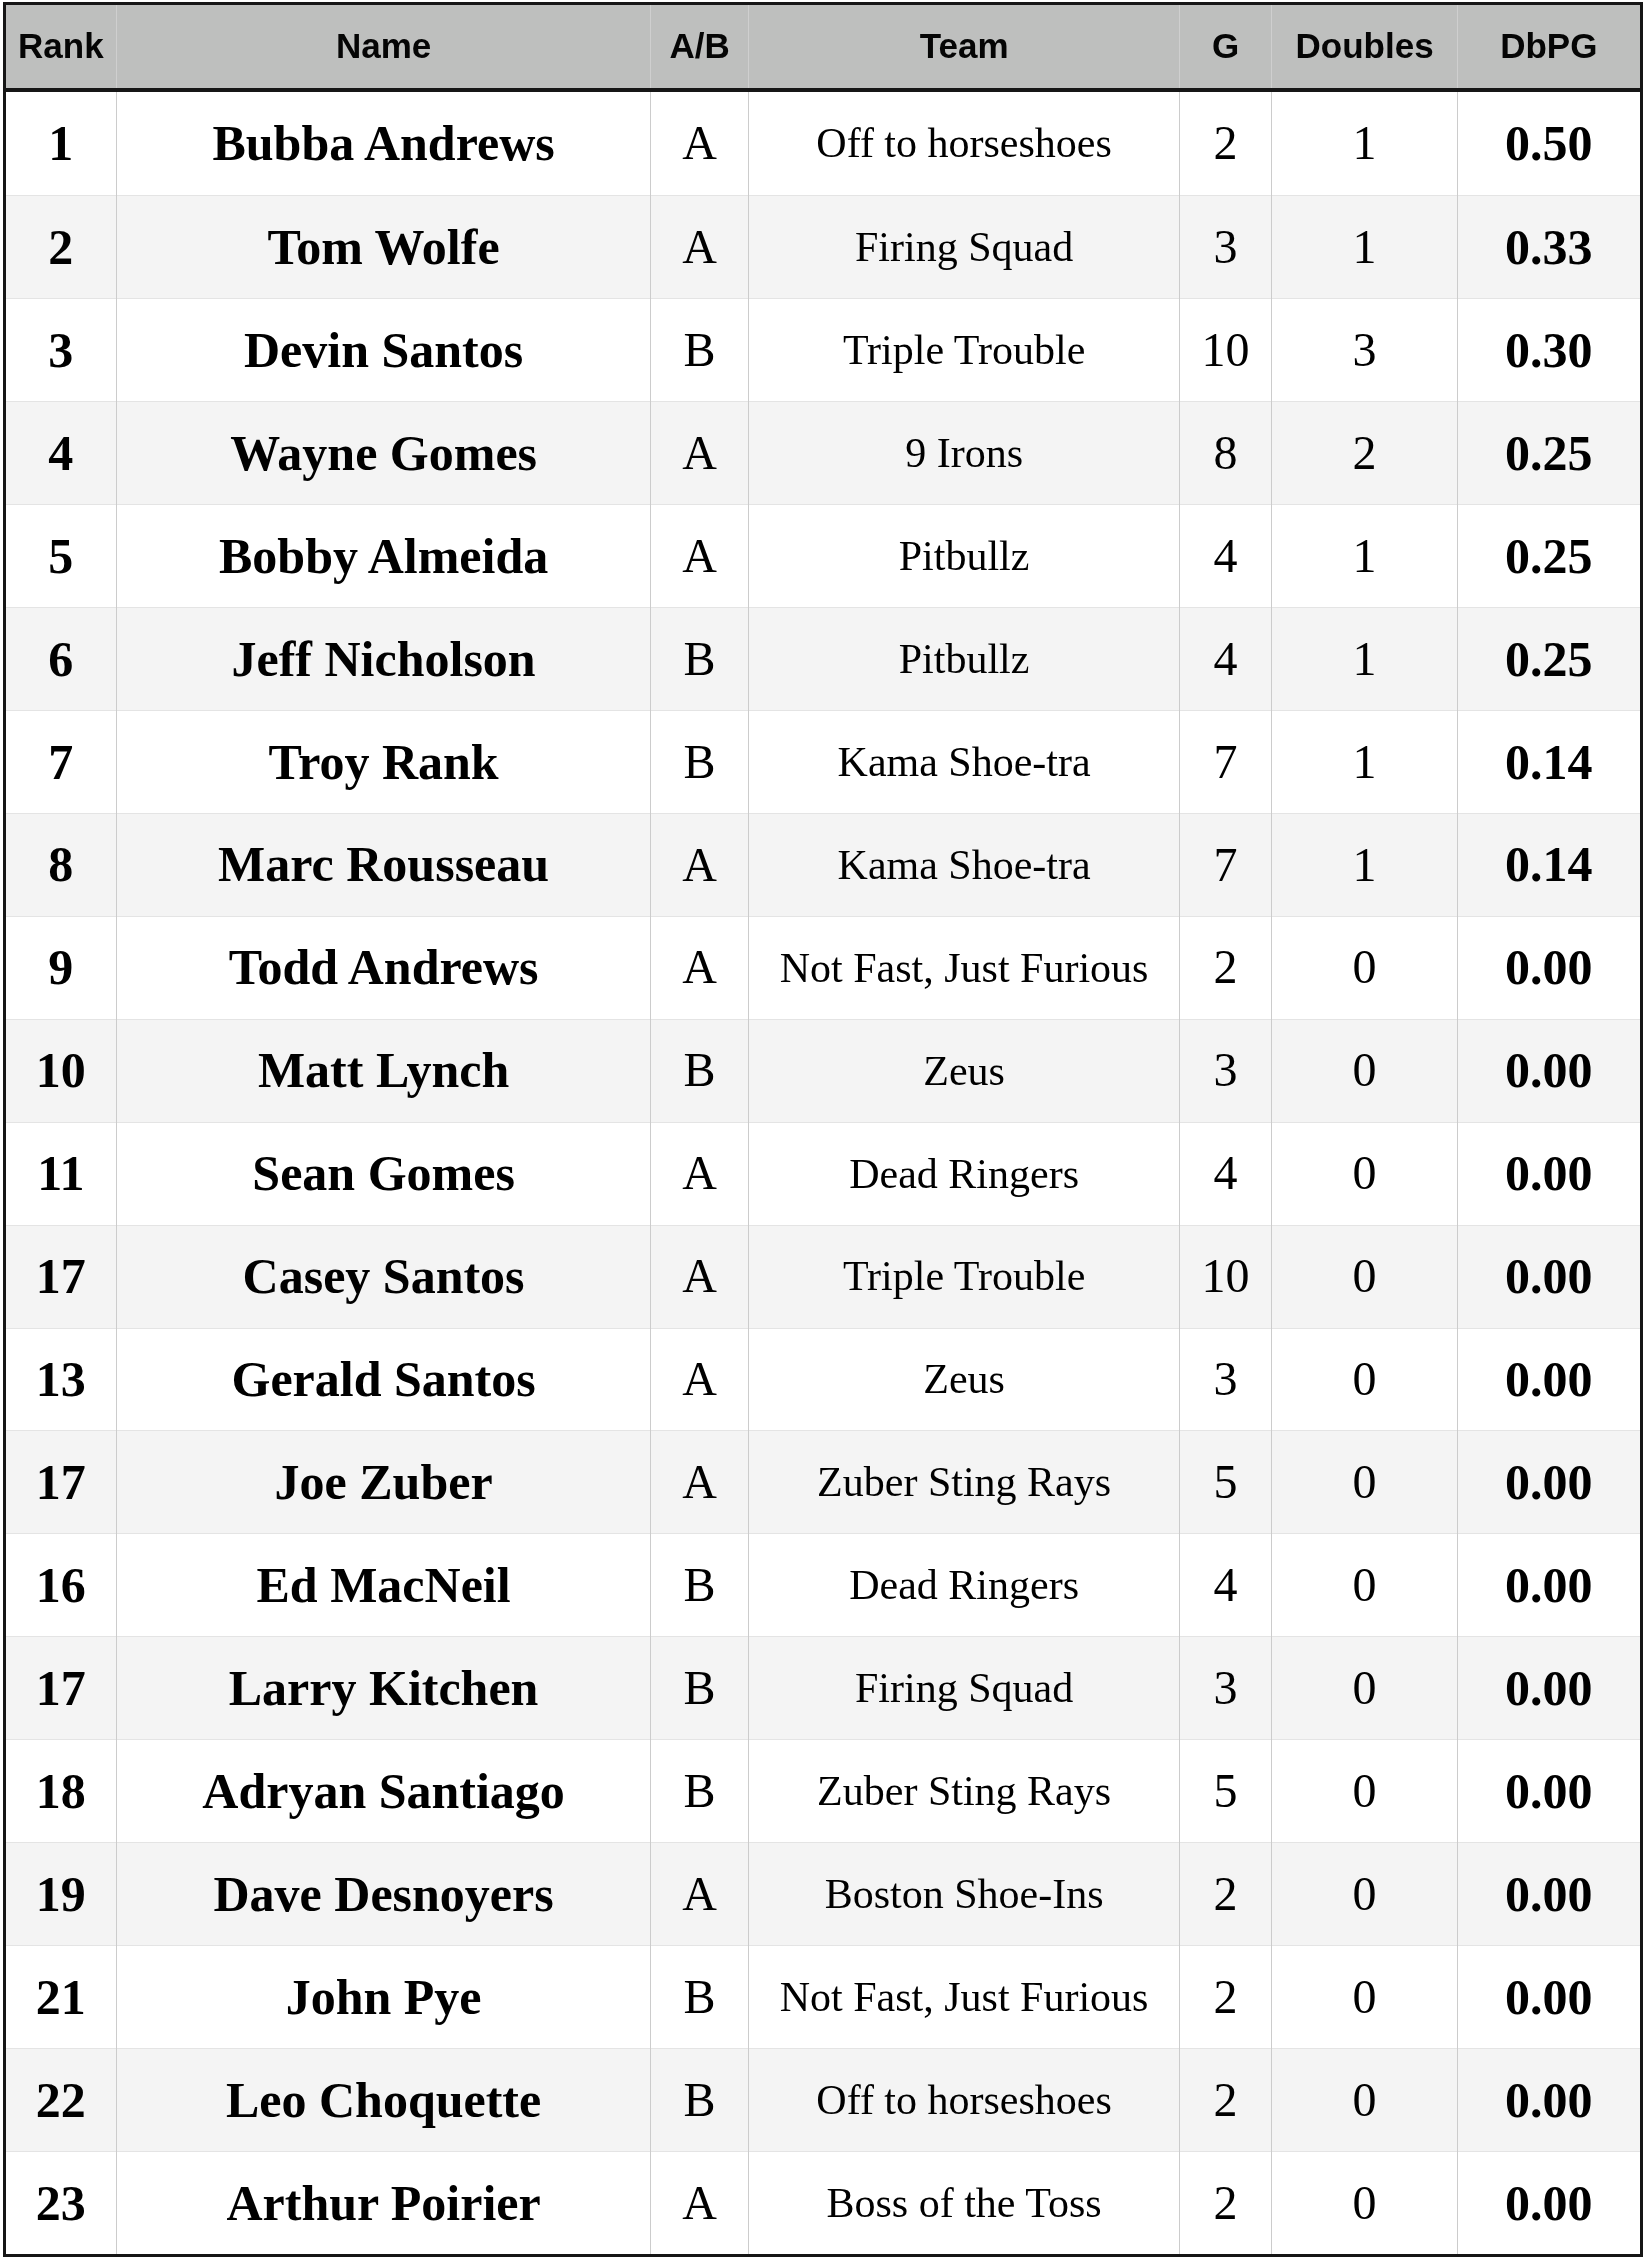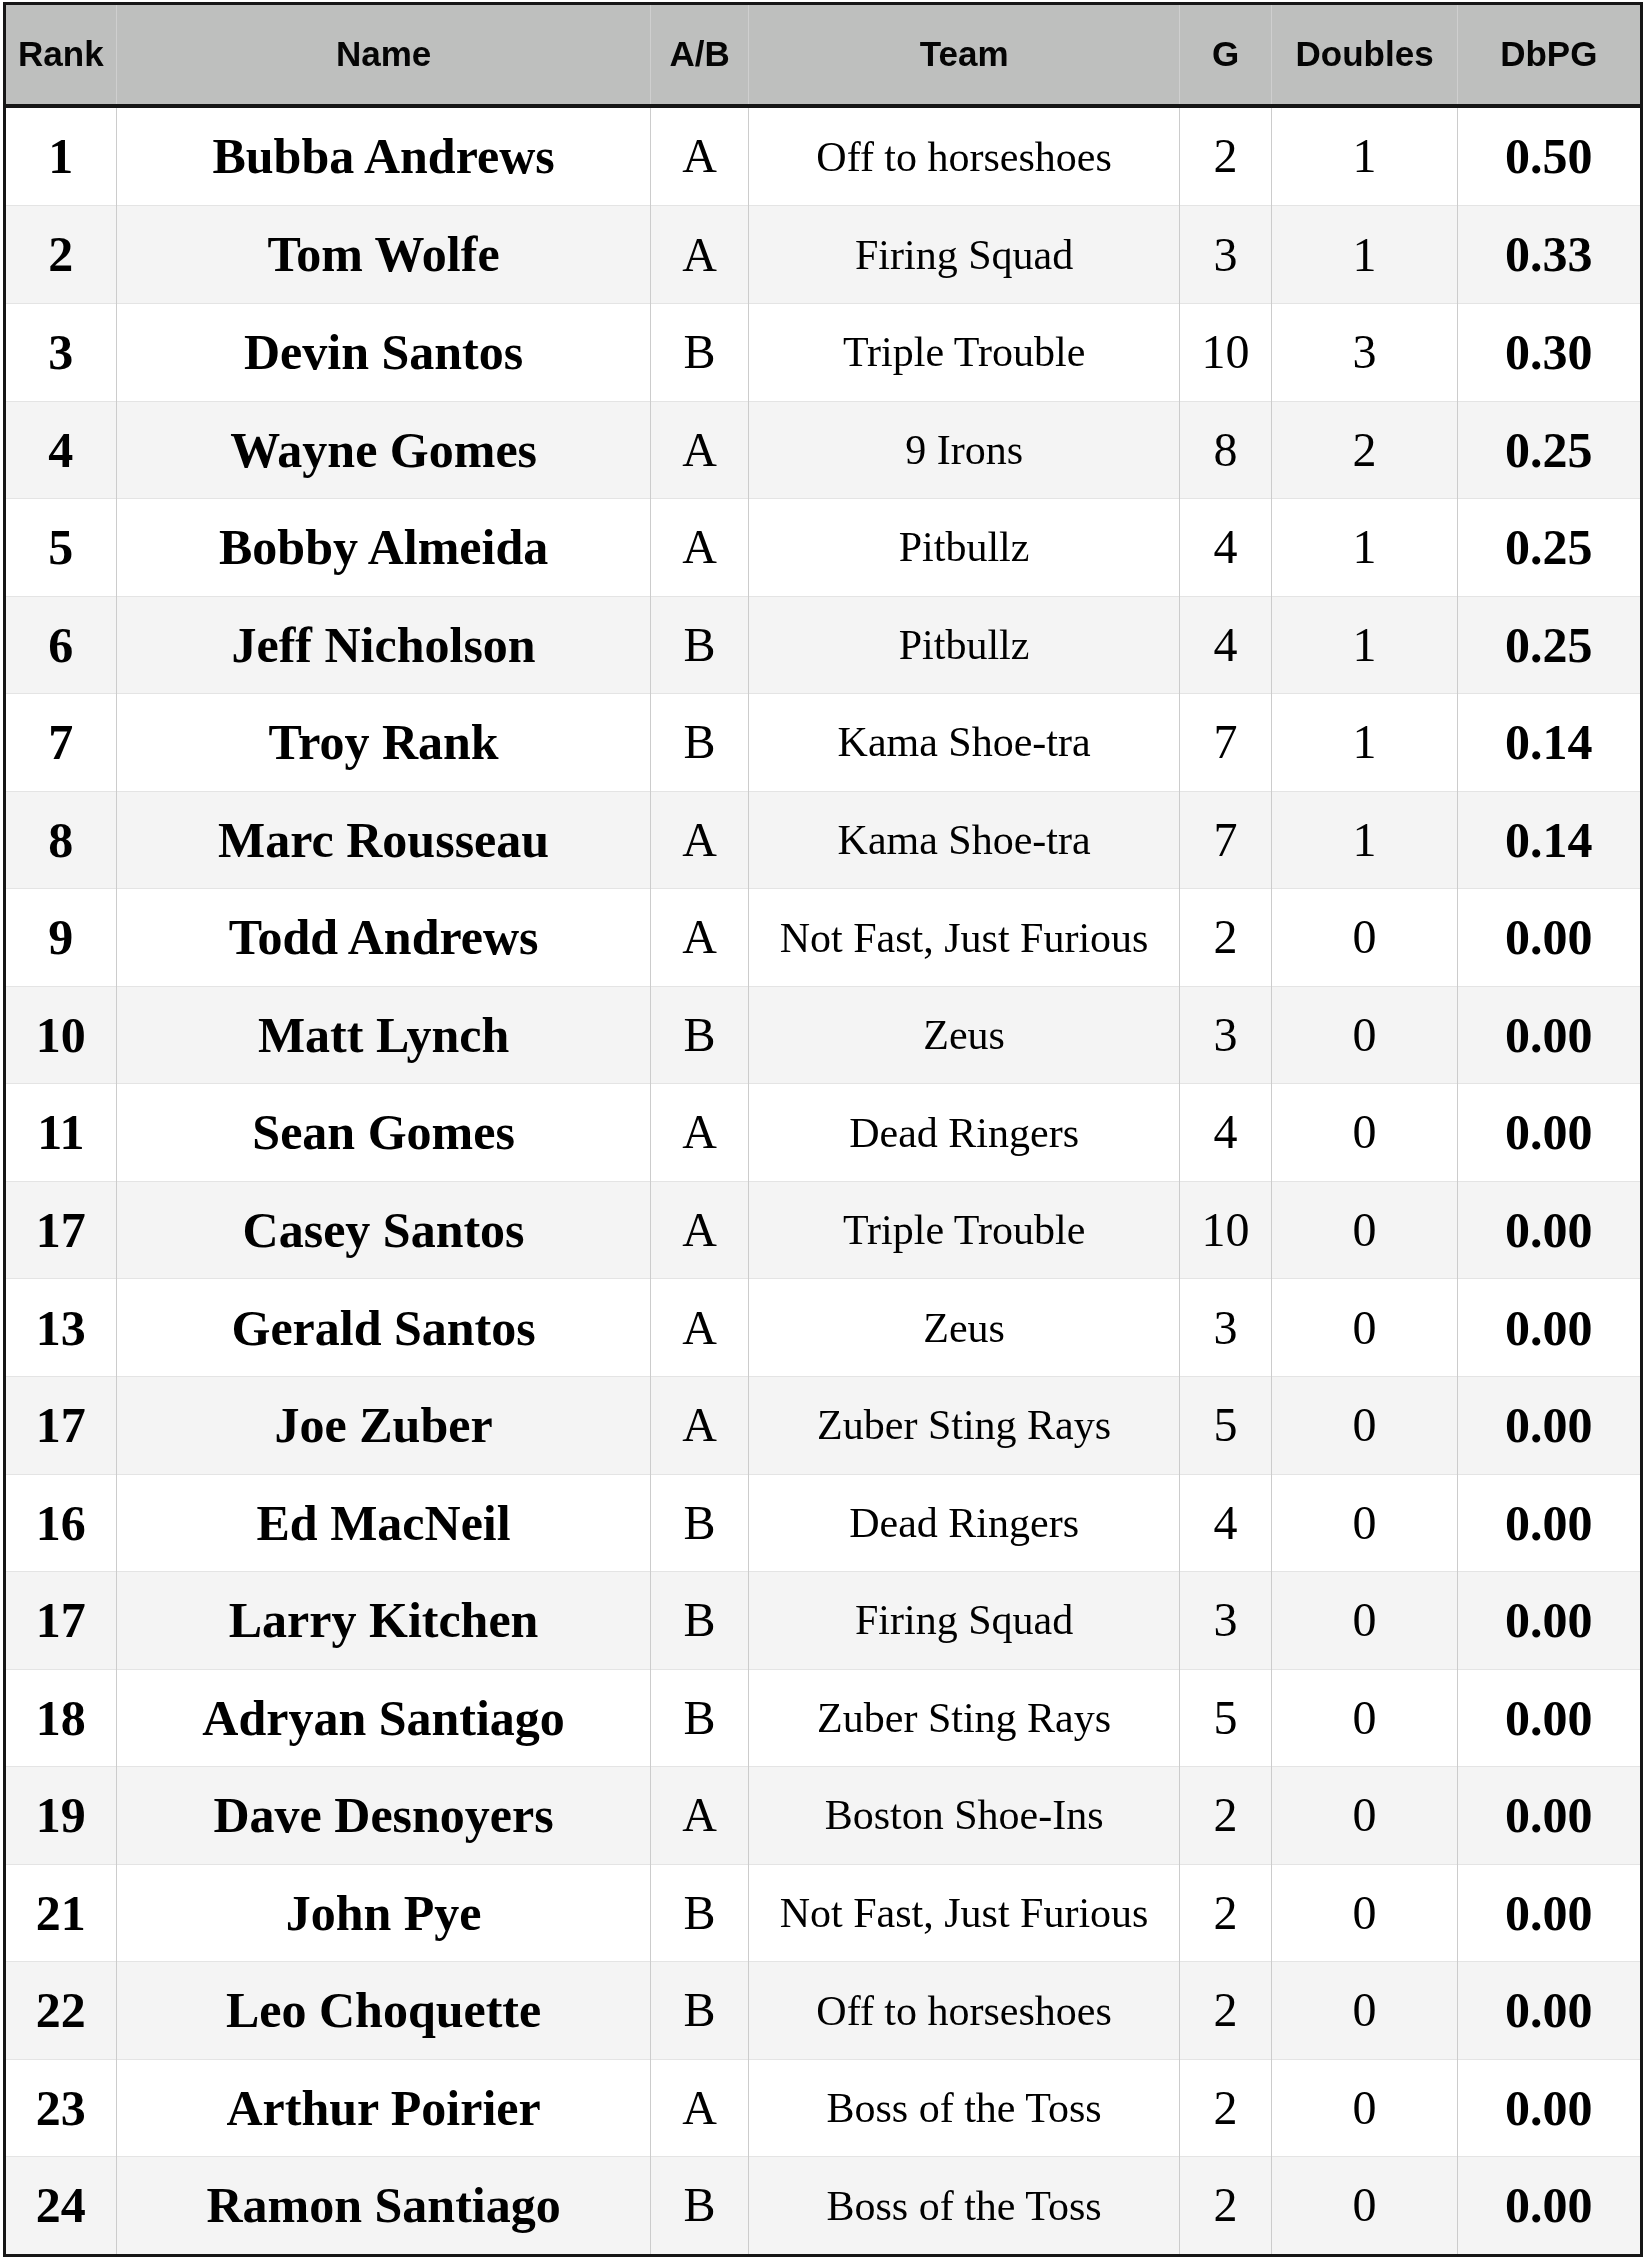"Rank" thead th { padding: 8px -> 0 }
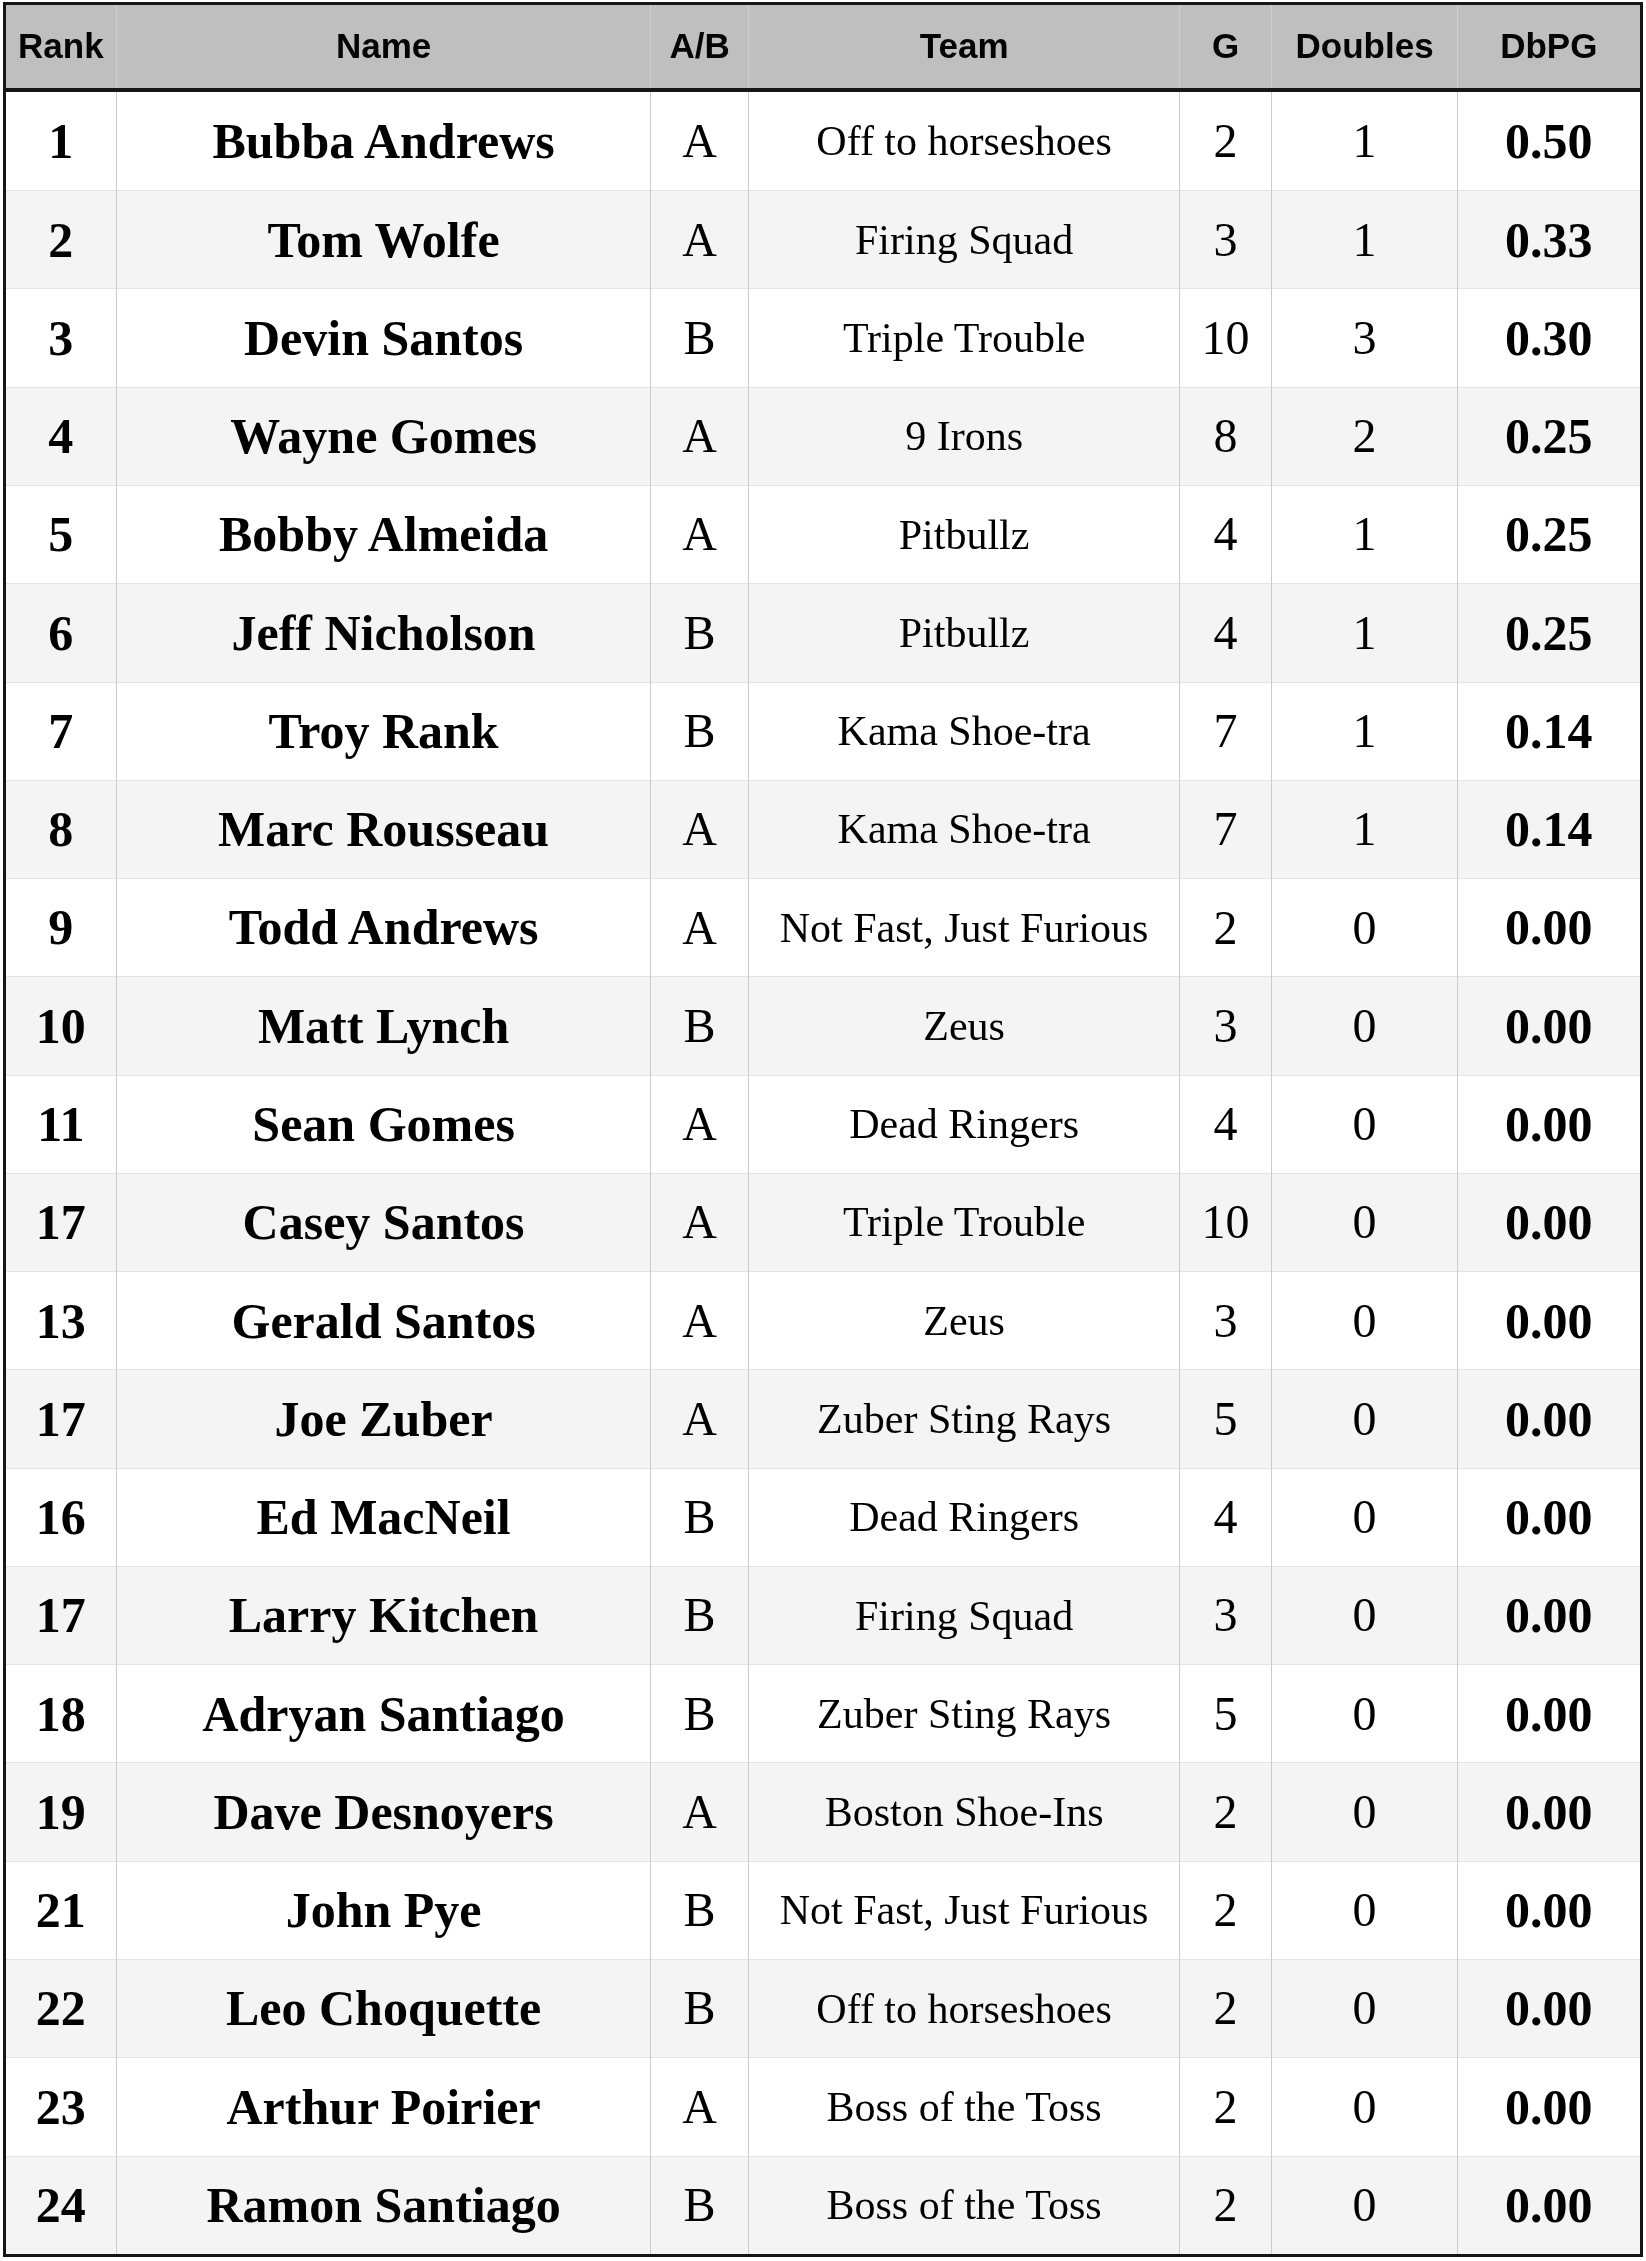"24" tr { html: <tr> <td>24</td> <td>Ramon Santiago</td> <td>B</td> <td>Boss of the Toss</td> <td>2</td> <td>0</td> <td>0.00</td> </tr> -> none }
